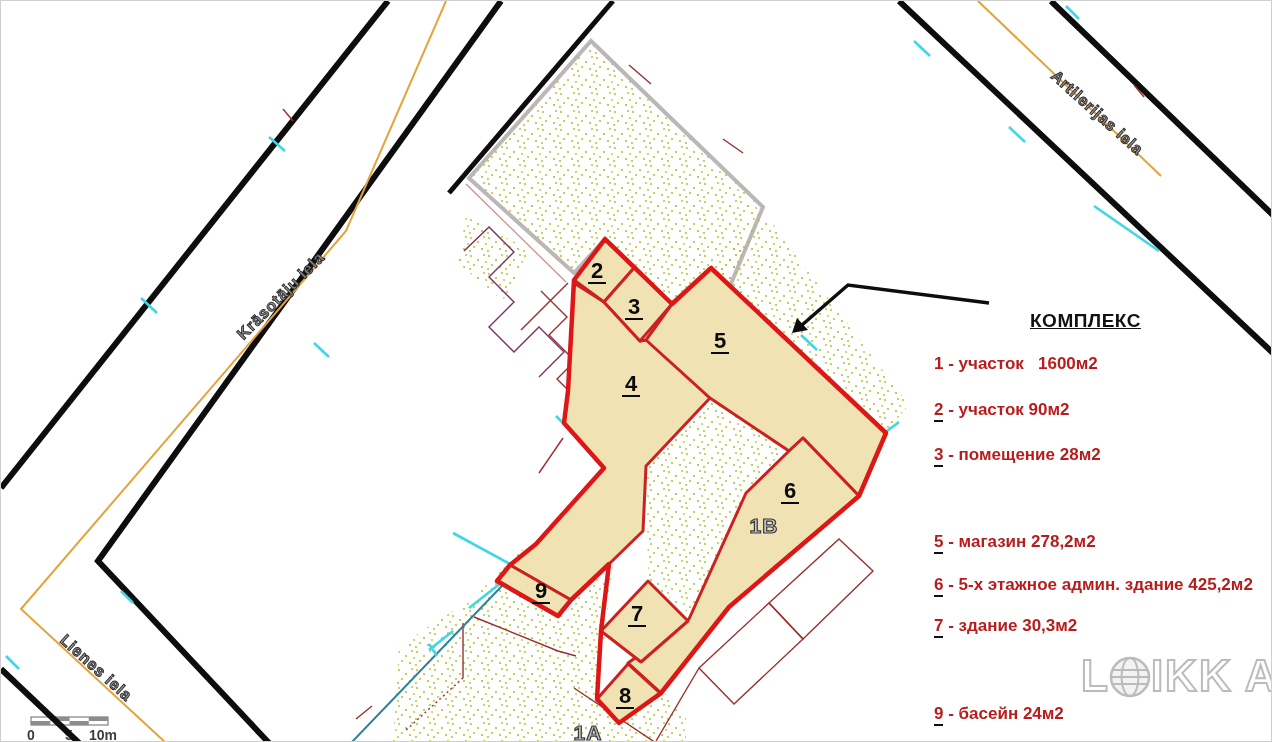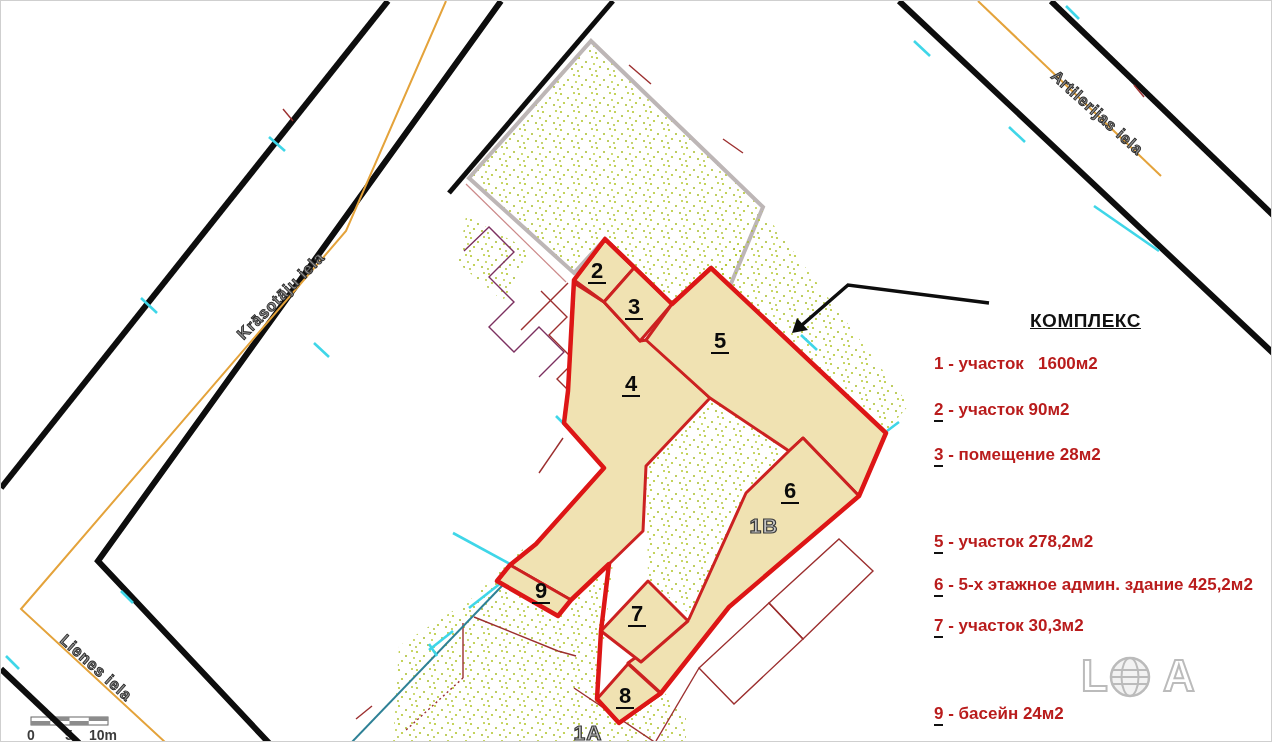"участок 278,2м2" span.ltext { text: участок -> магазин }
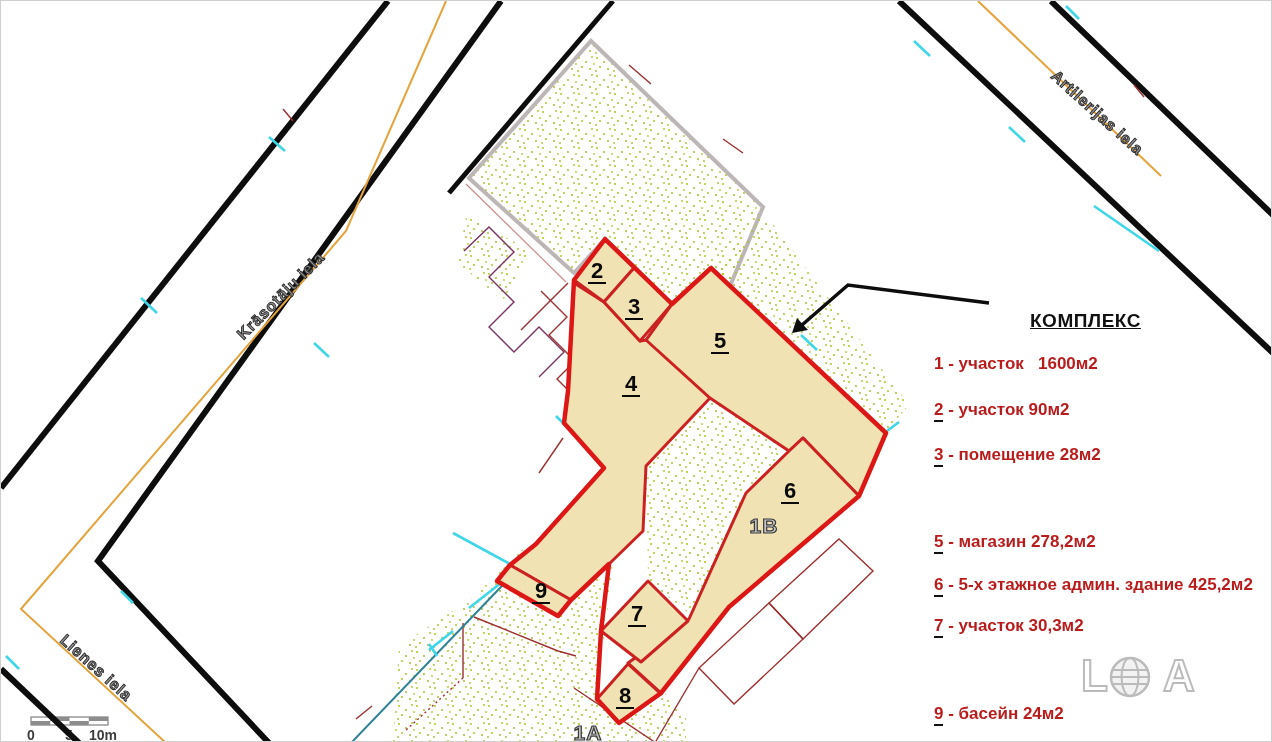"участок 30,3м2" span.ltext { text: участок -> здание }
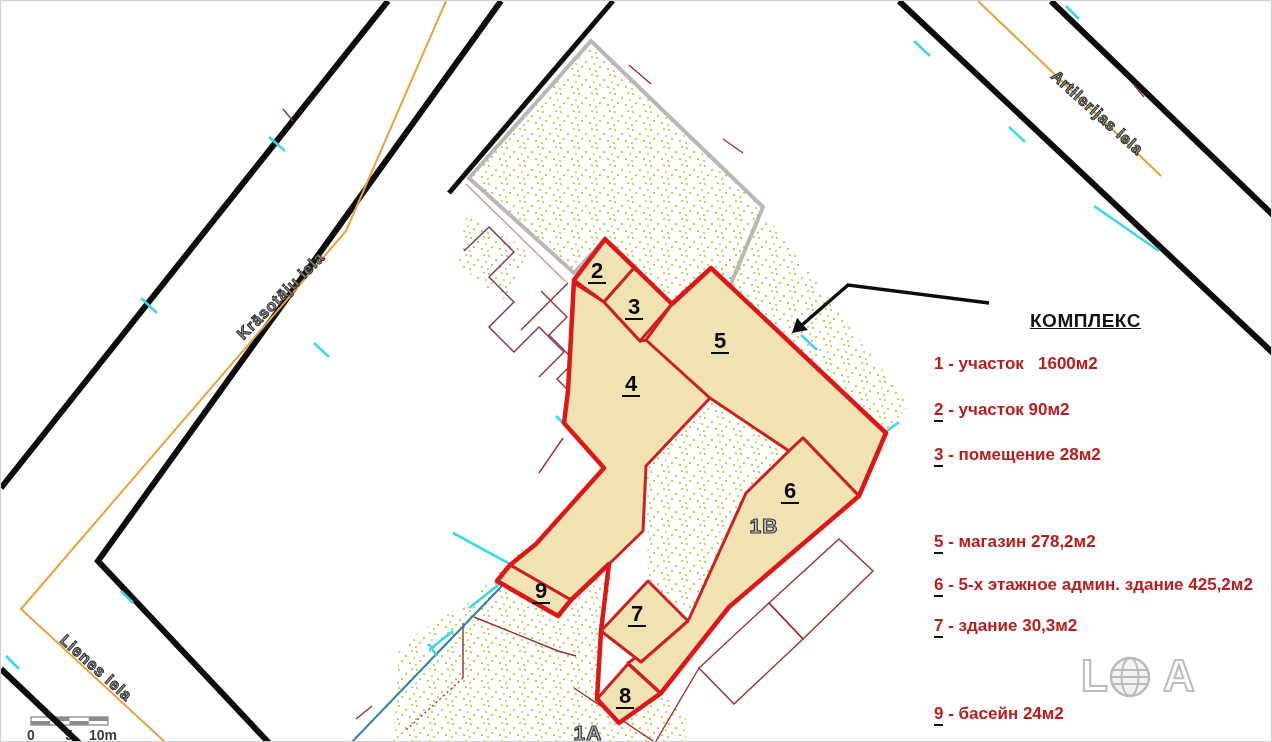"IKK" span { html: none -> <span>IKK</span> }
